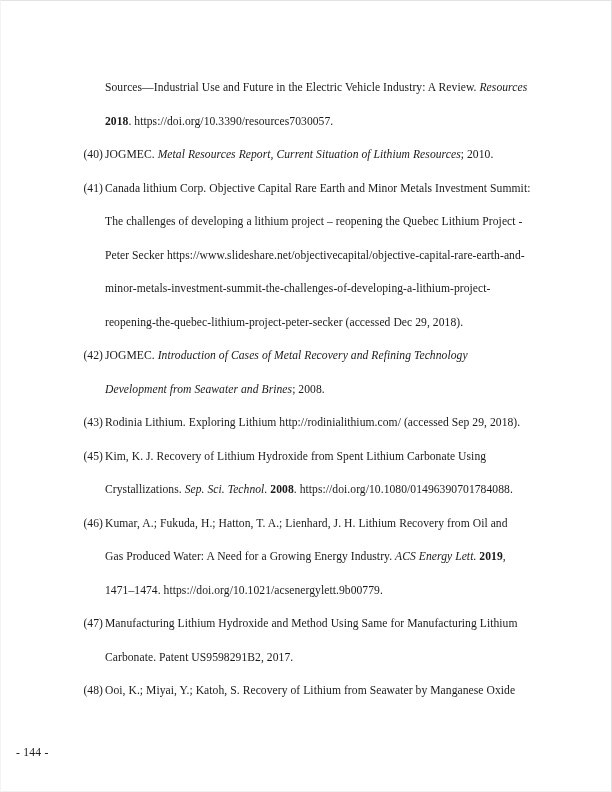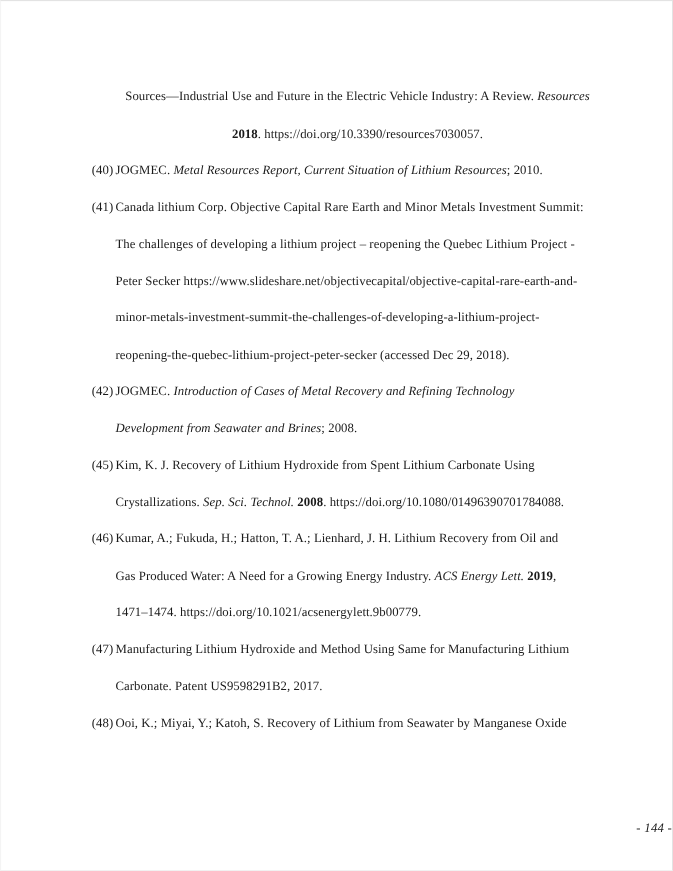"Sources—Industrial Use and Future in" .cont-block { text-align: center -> none }
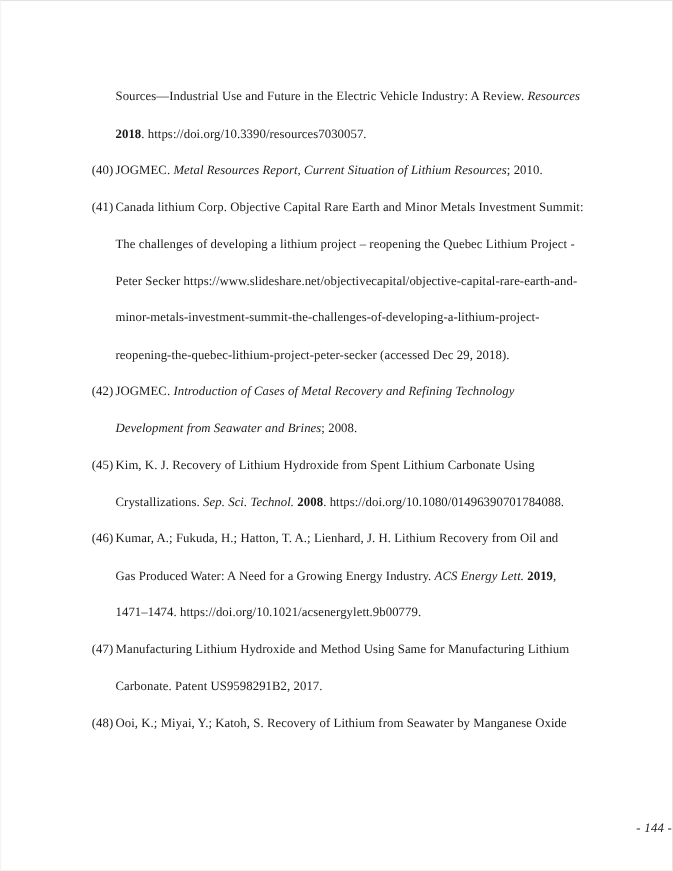"(43)" div.ref { html: none -> <div> <div>(43)</div> <div><span>Rodinia Lithium. Exploring Lithium http://rodinialithium.com/ (accessed Sep 29, 2018).</span></div> </div> }
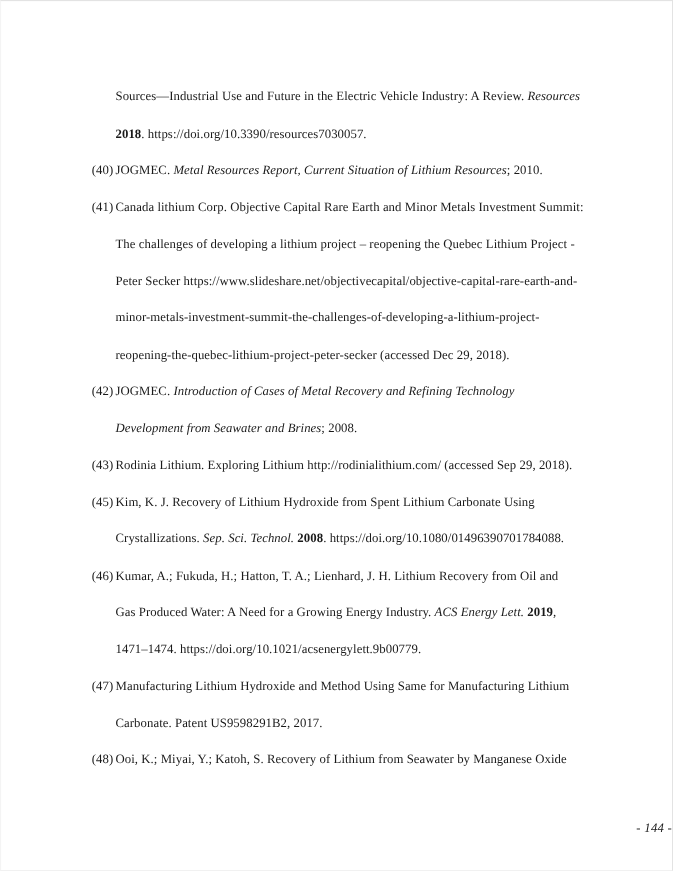"- 144 -" .pagenum { font-style: italic -> none; left: 0 -> 15px; text-align: right -> left }
